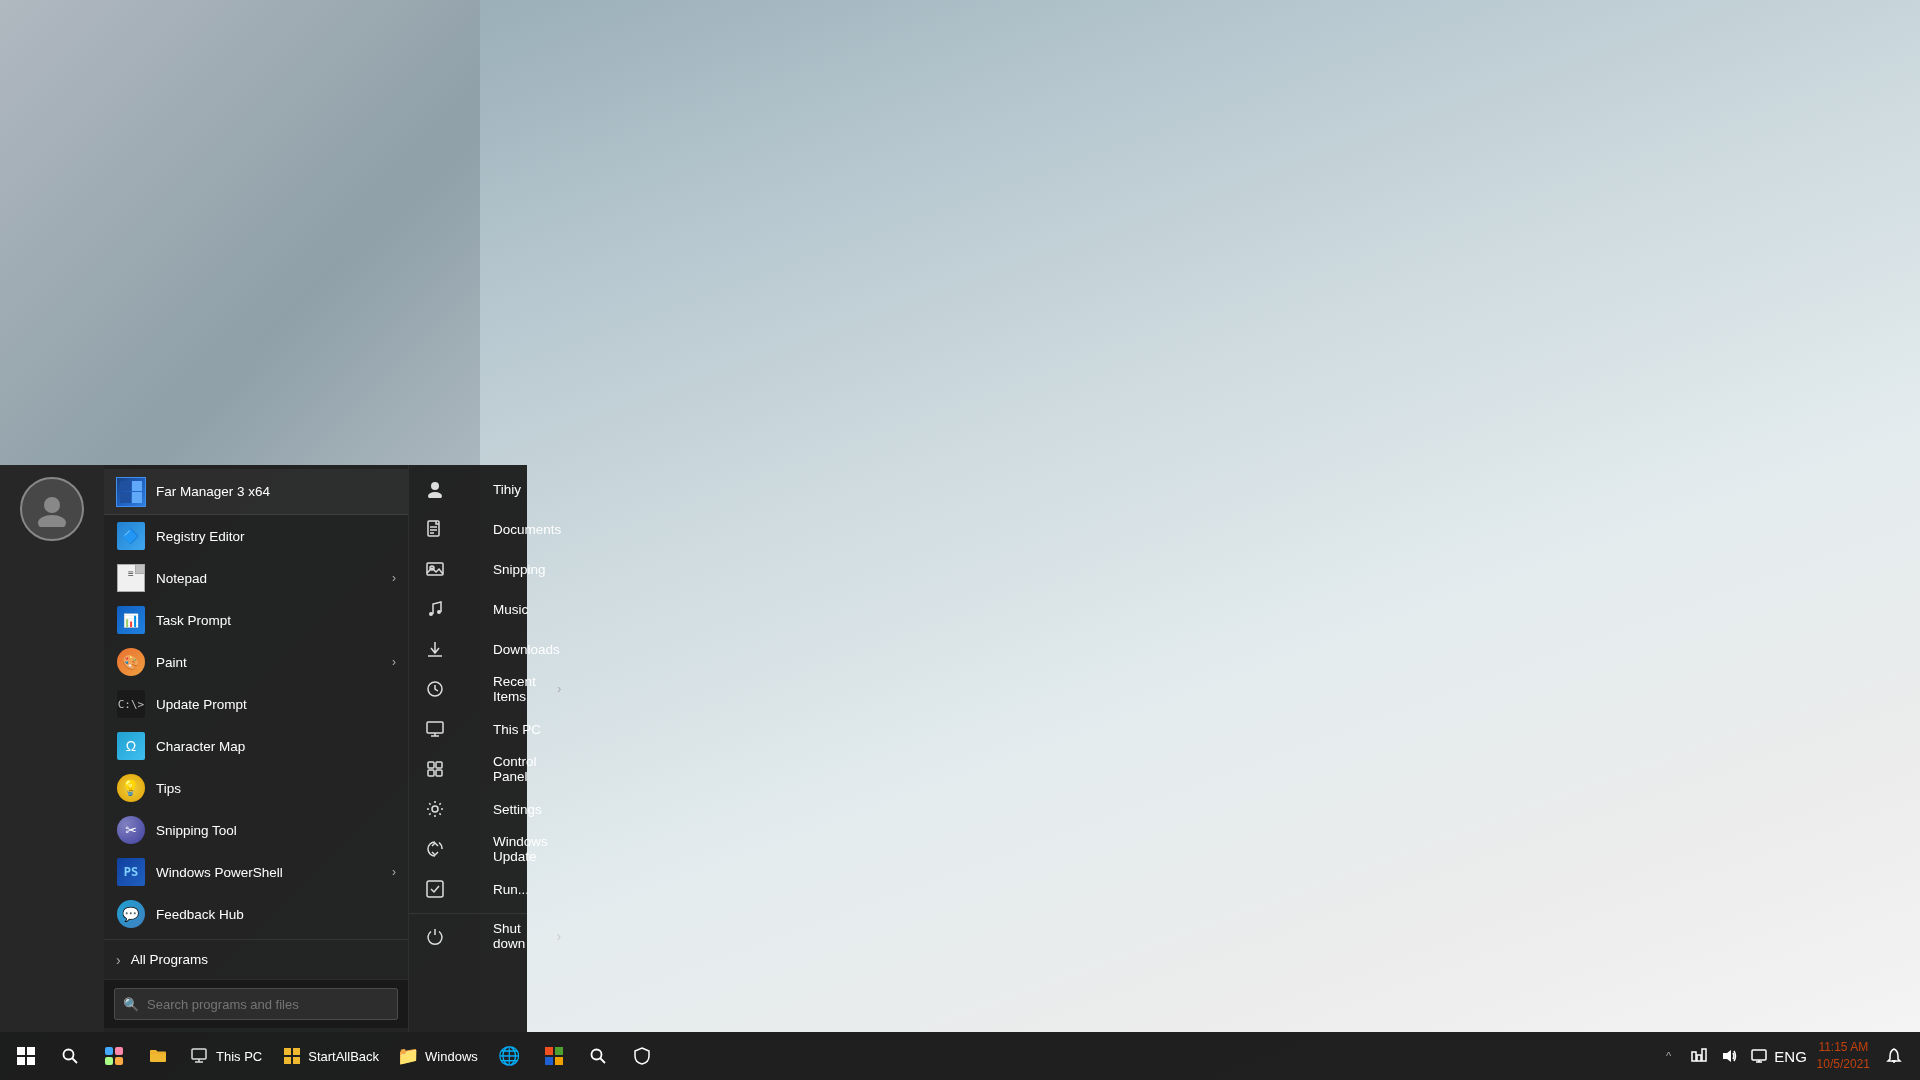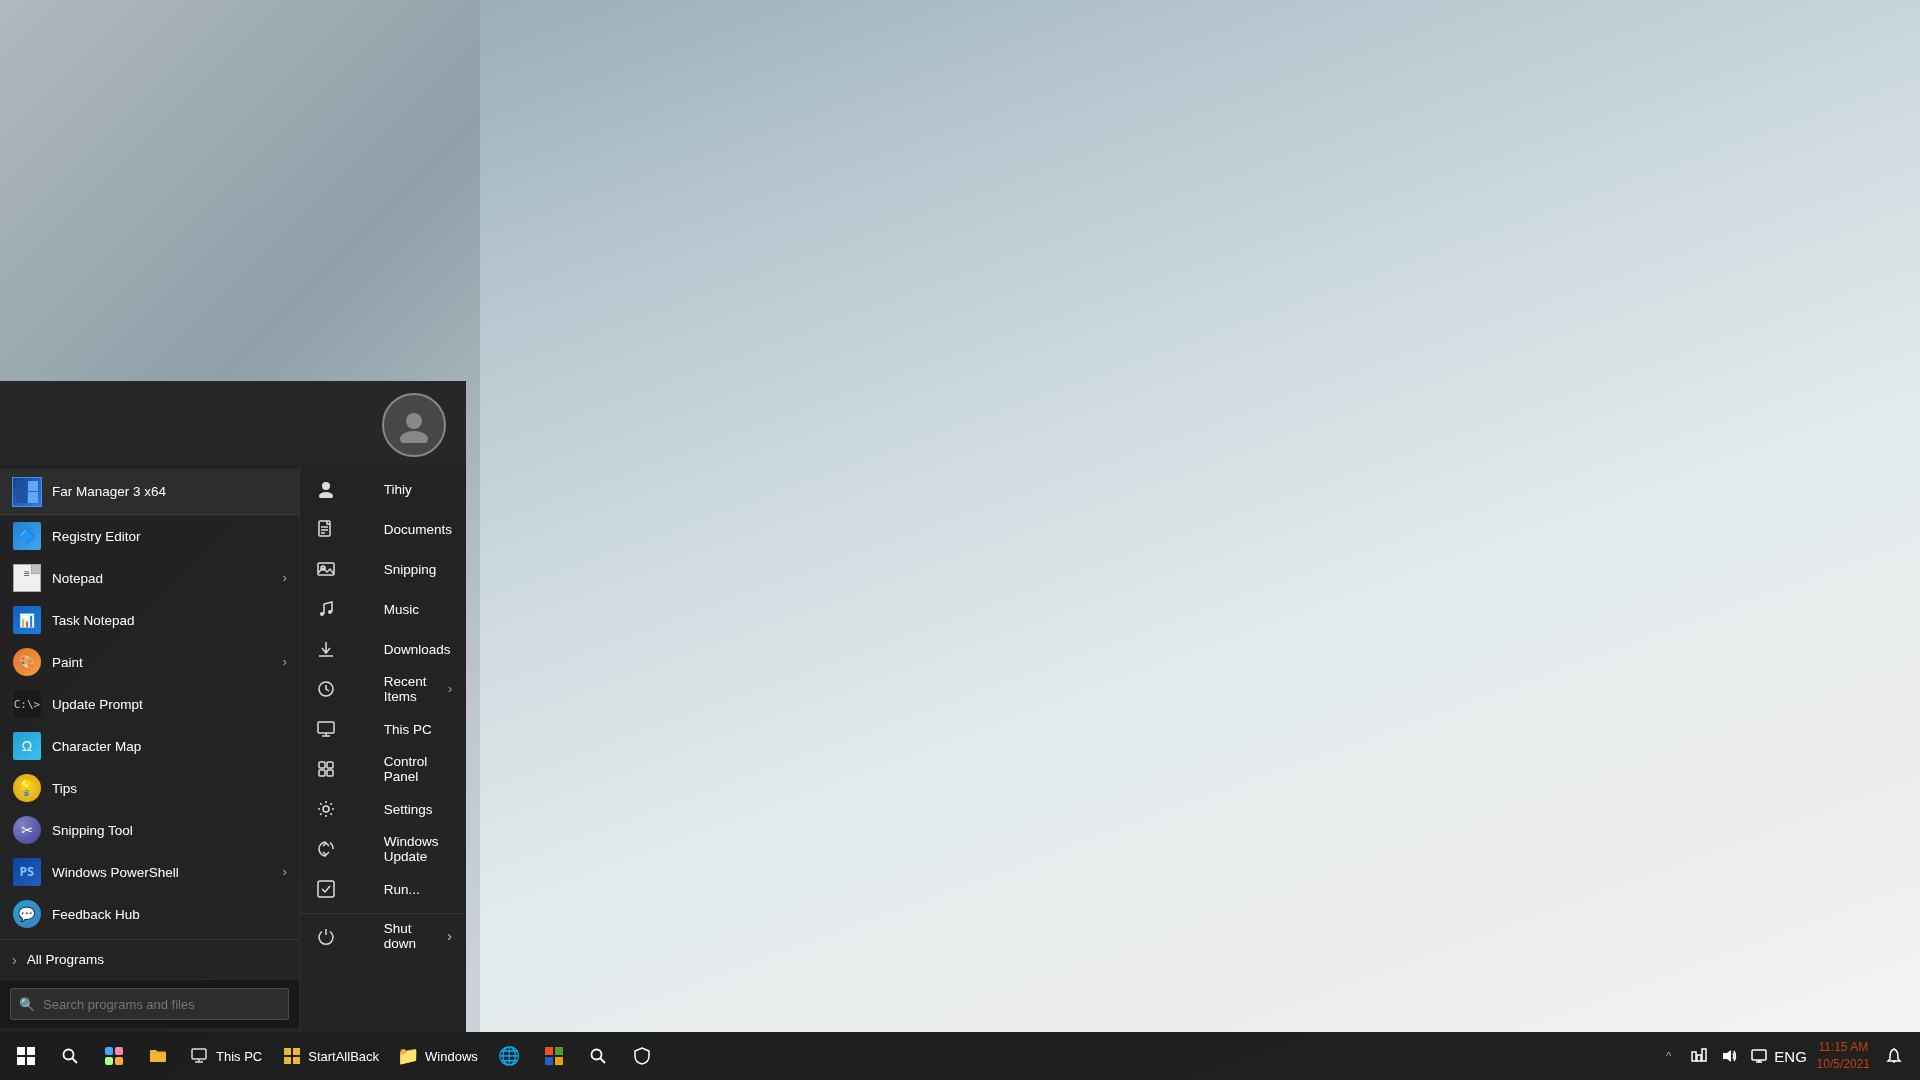"Far Manager 3 x64" #start-menu { flex-direction: column -> none; width: 466px -> 527px }
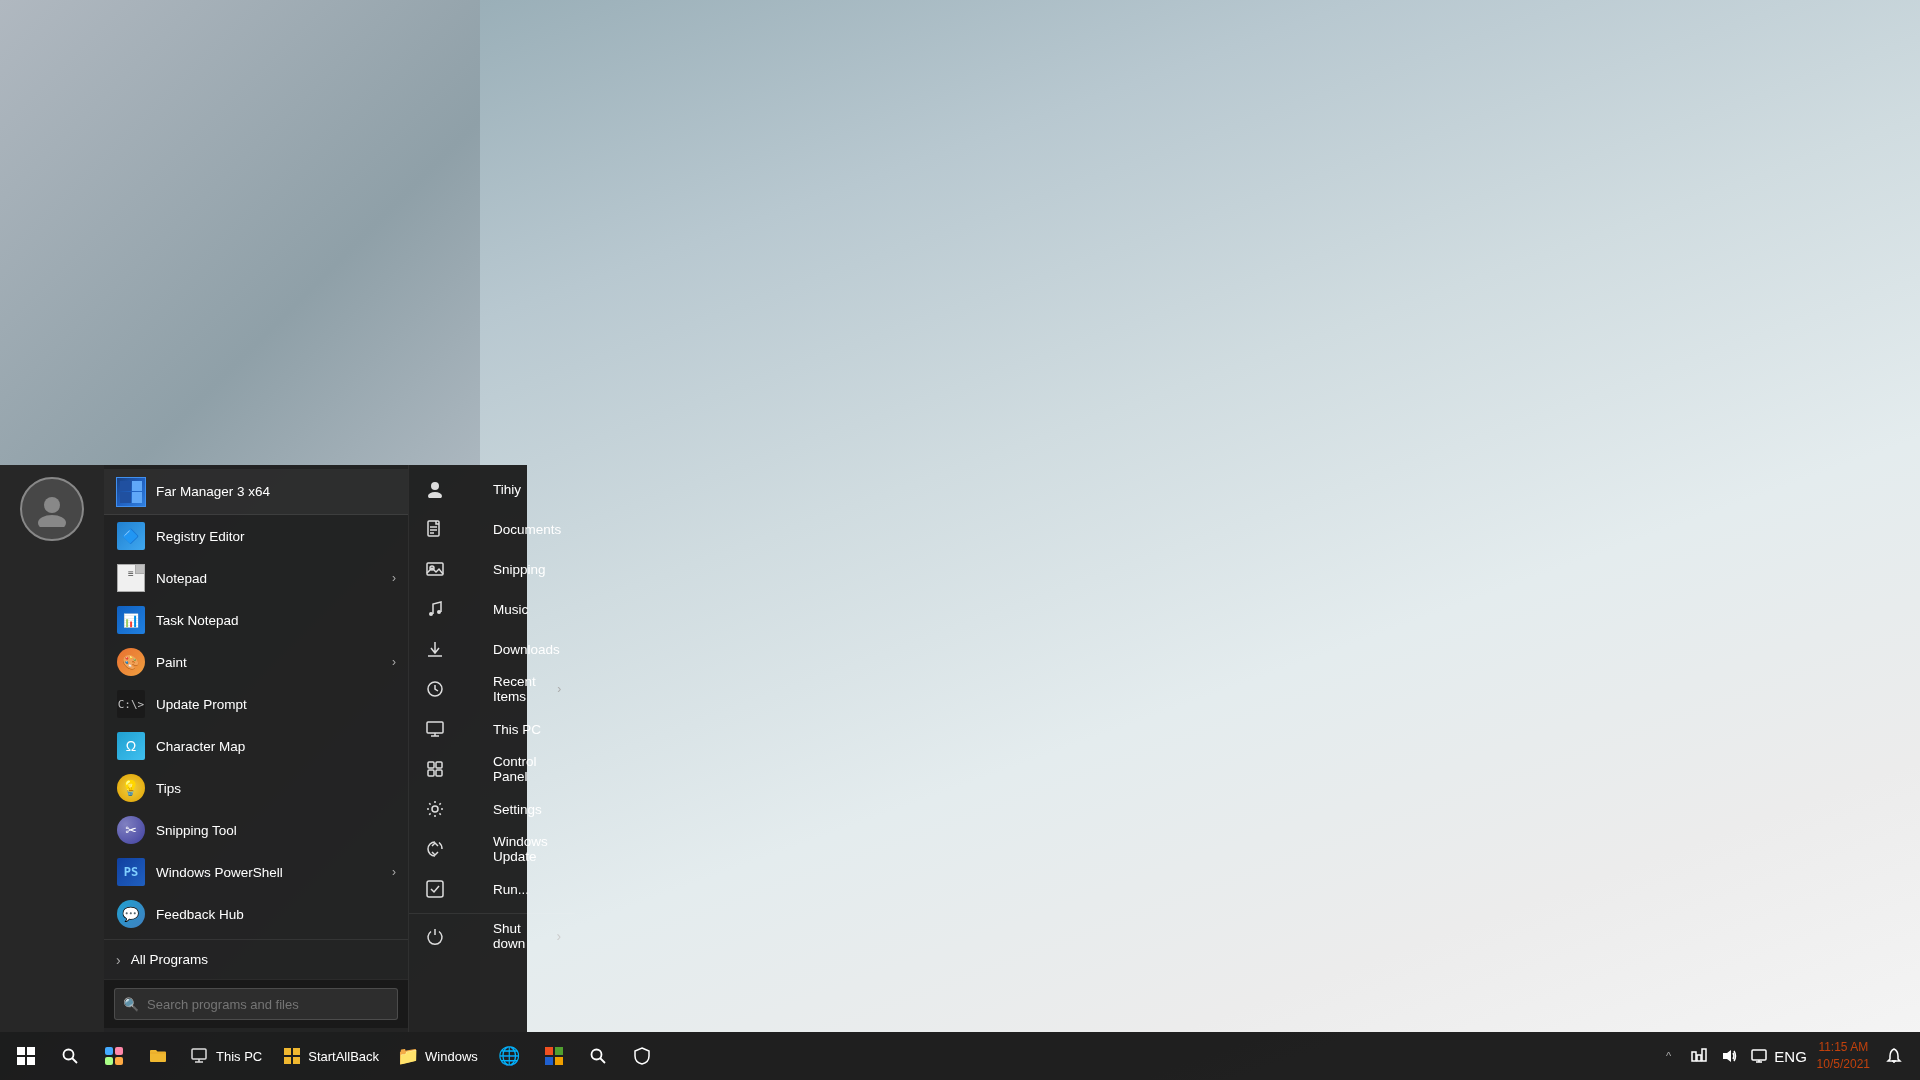"Task Notepad" span.menu-item-label { text: Notepad -> Prompt }
